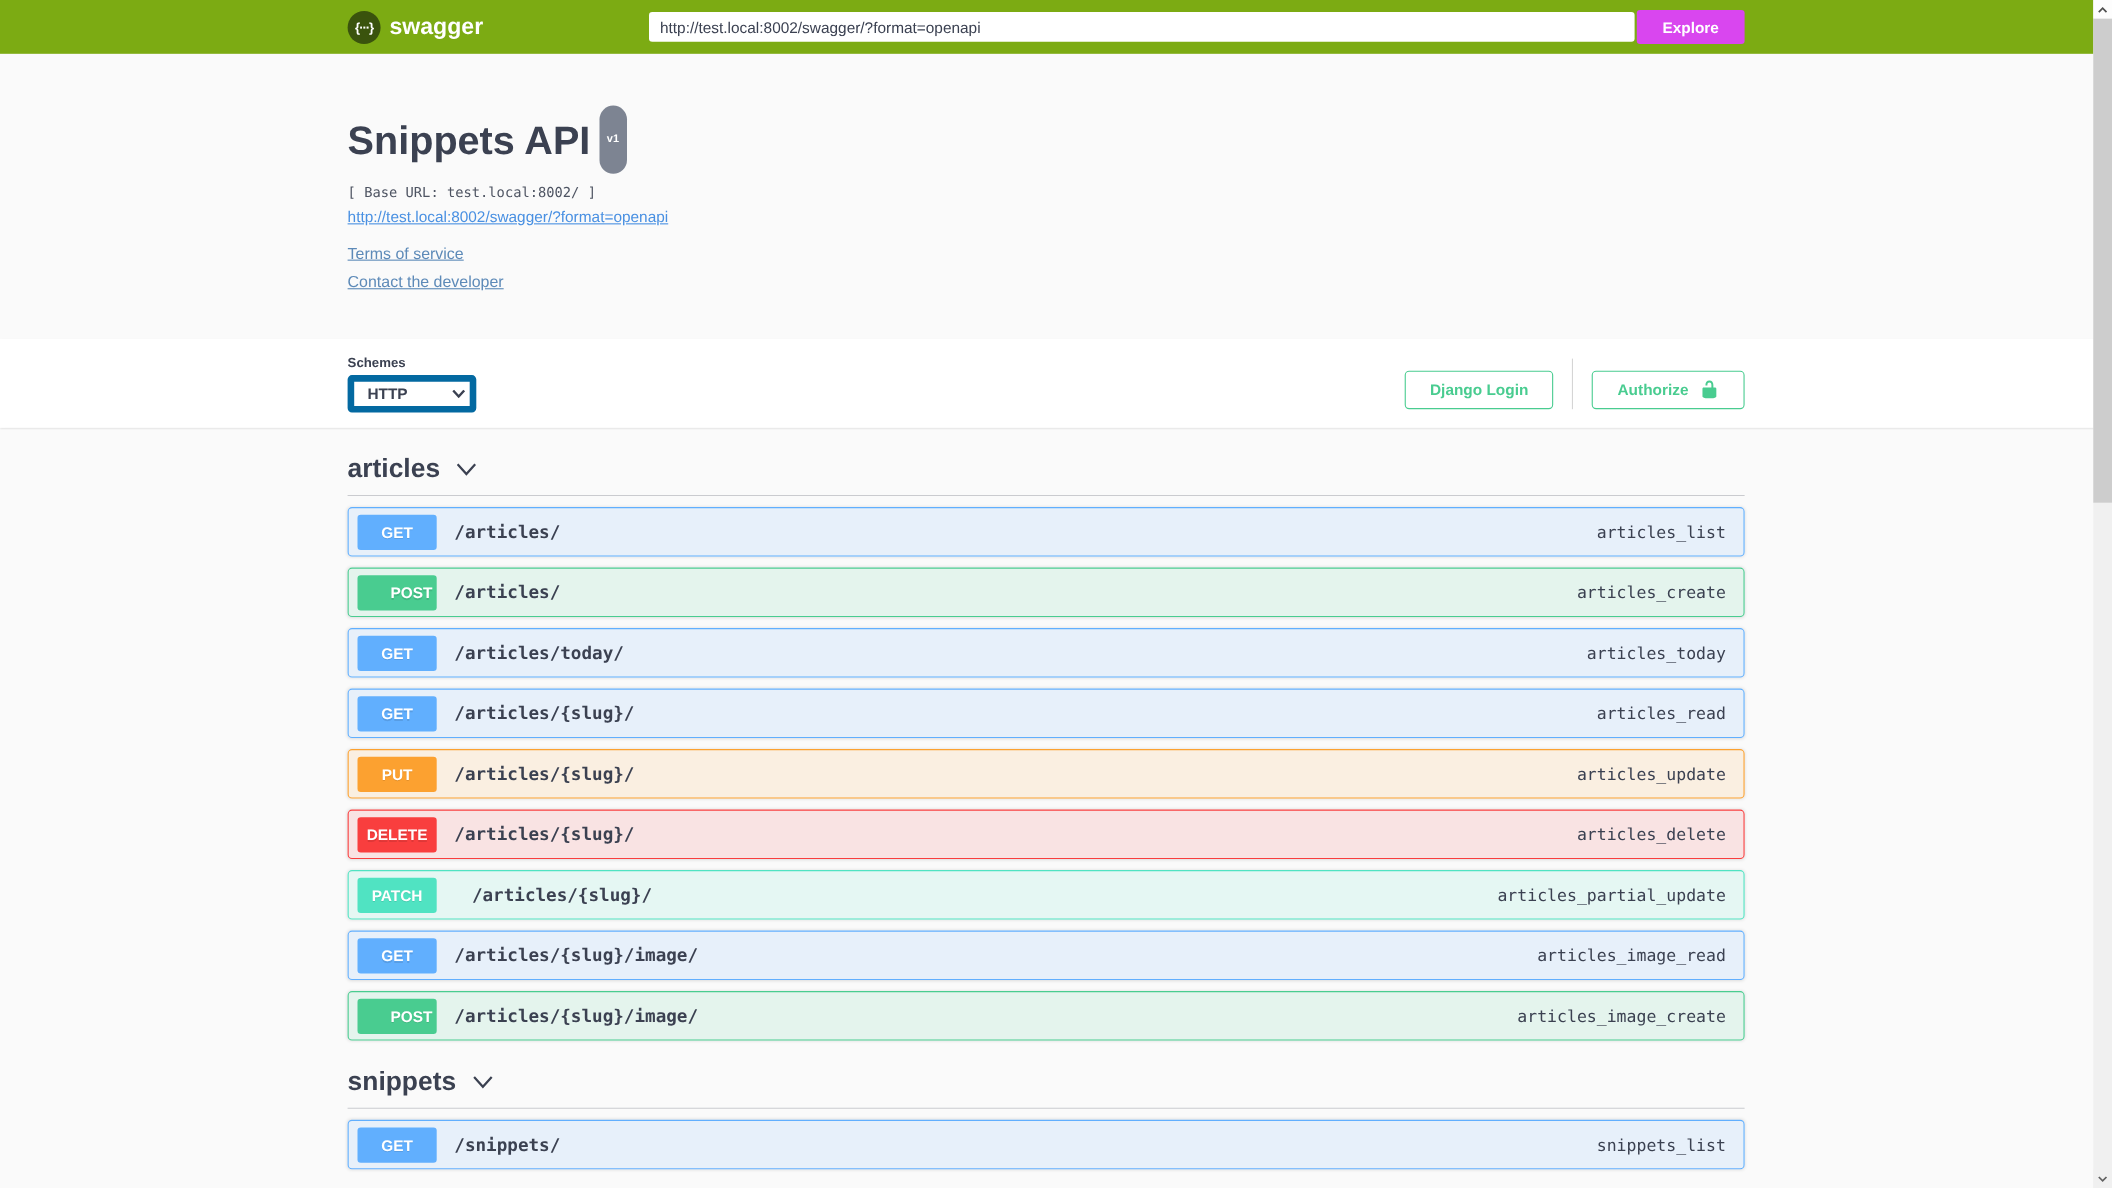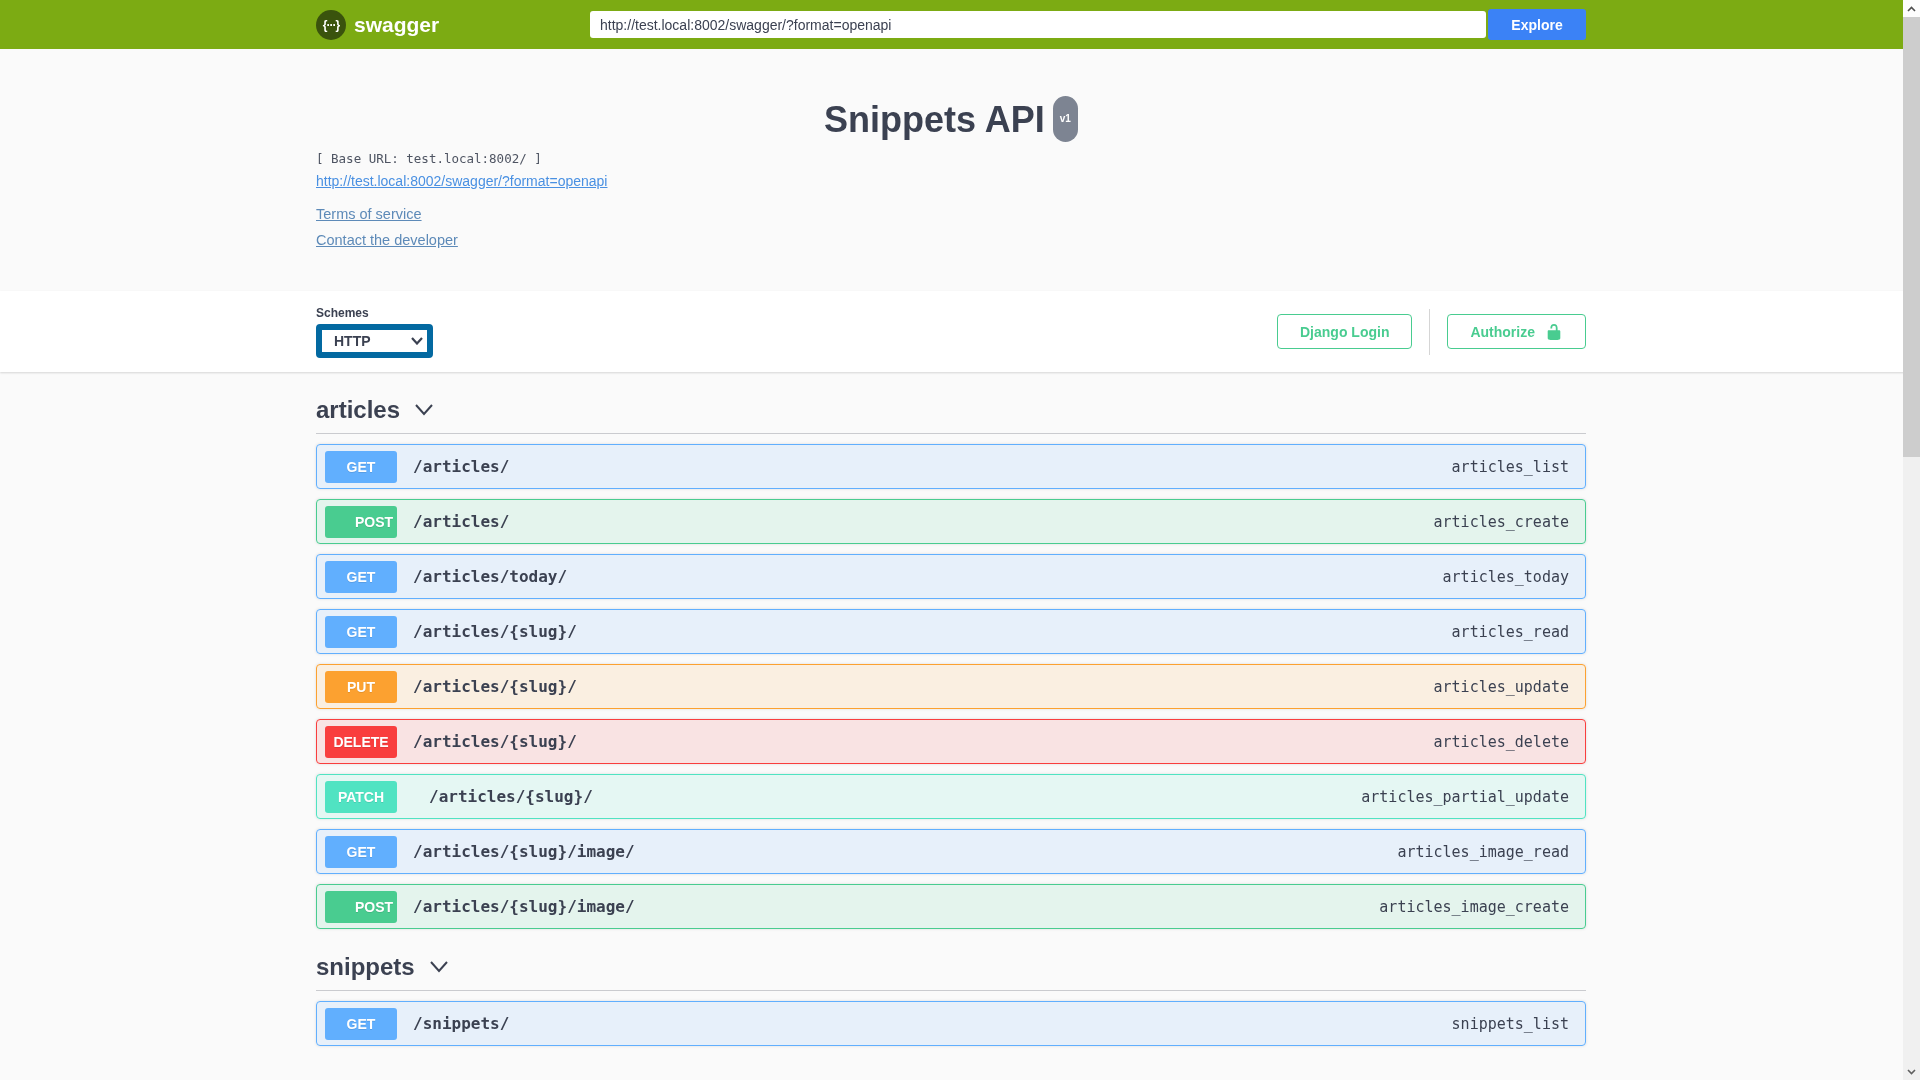"Explore" .explore-btn { background: #3b82f6 -> #d946ef }
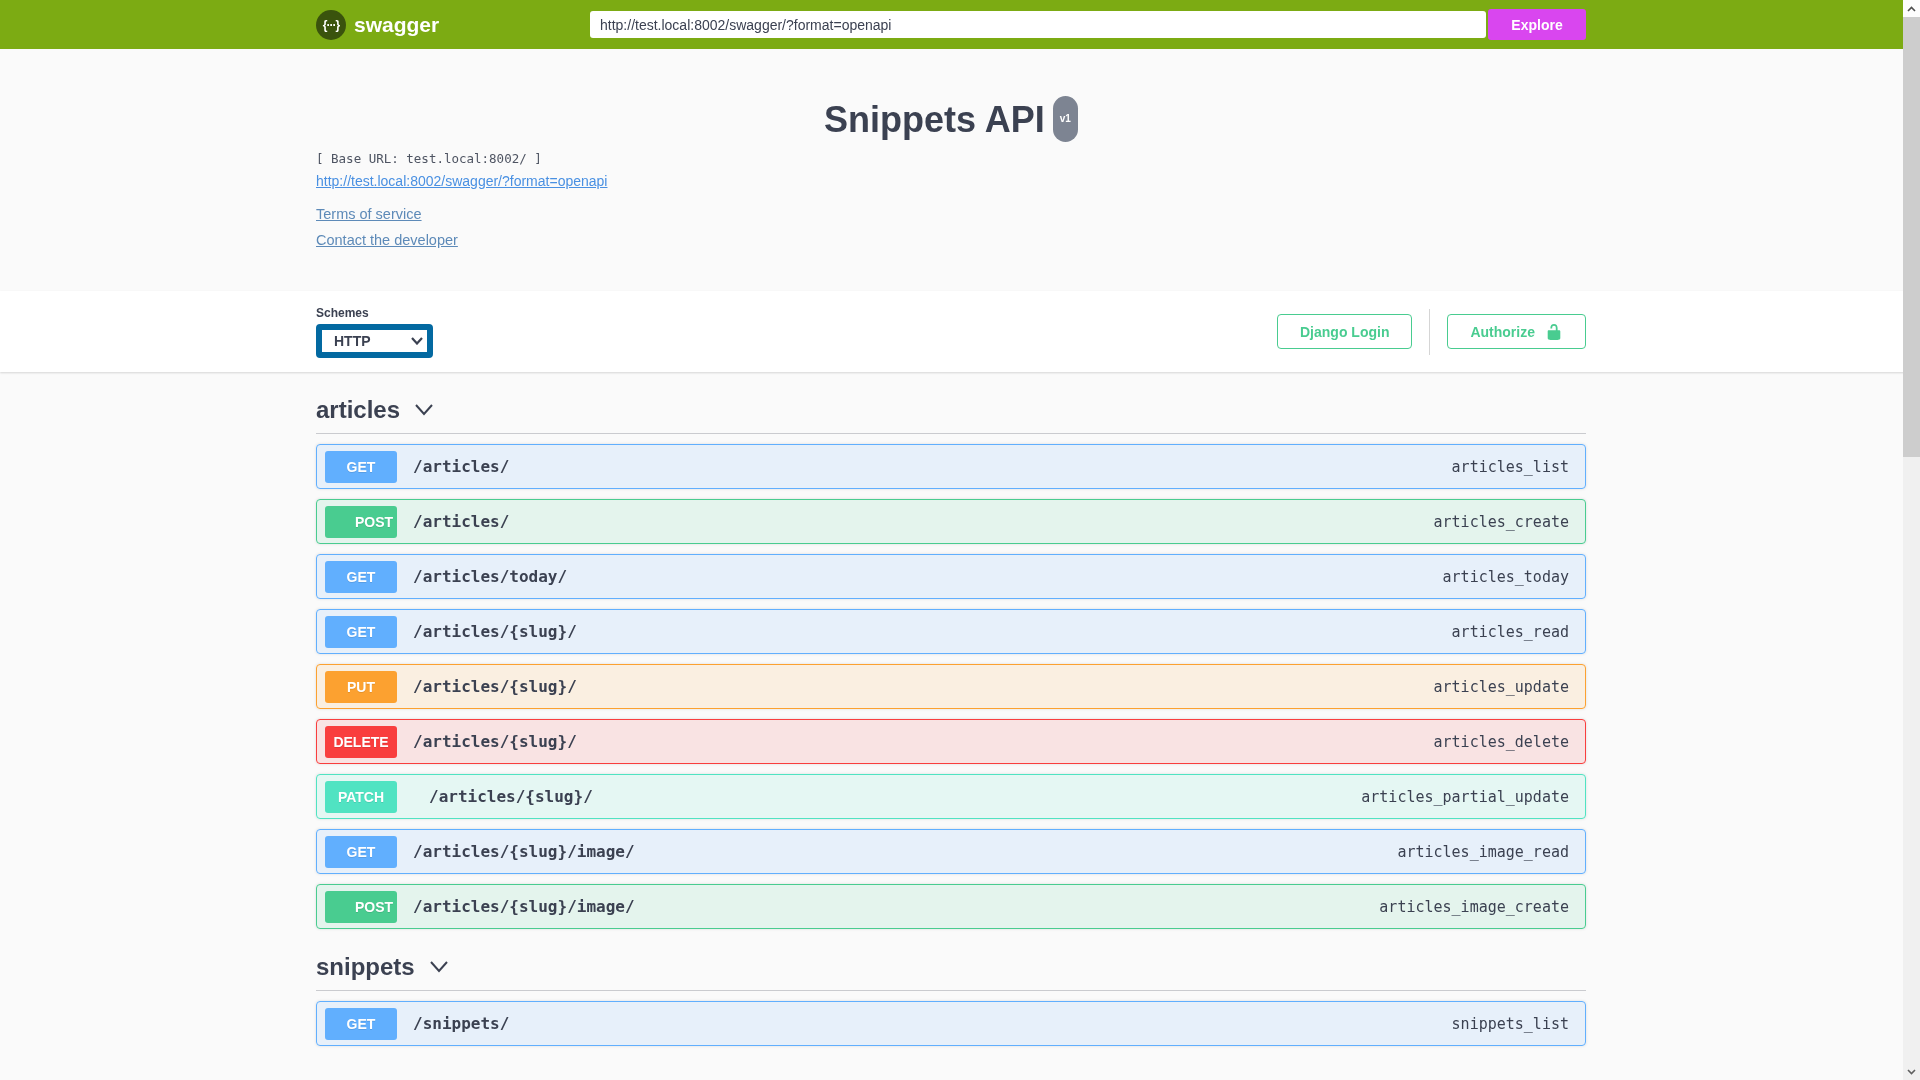"Snippets API v1" .info h2 { line-height: 40px -> 56px; text-align: center -> none }
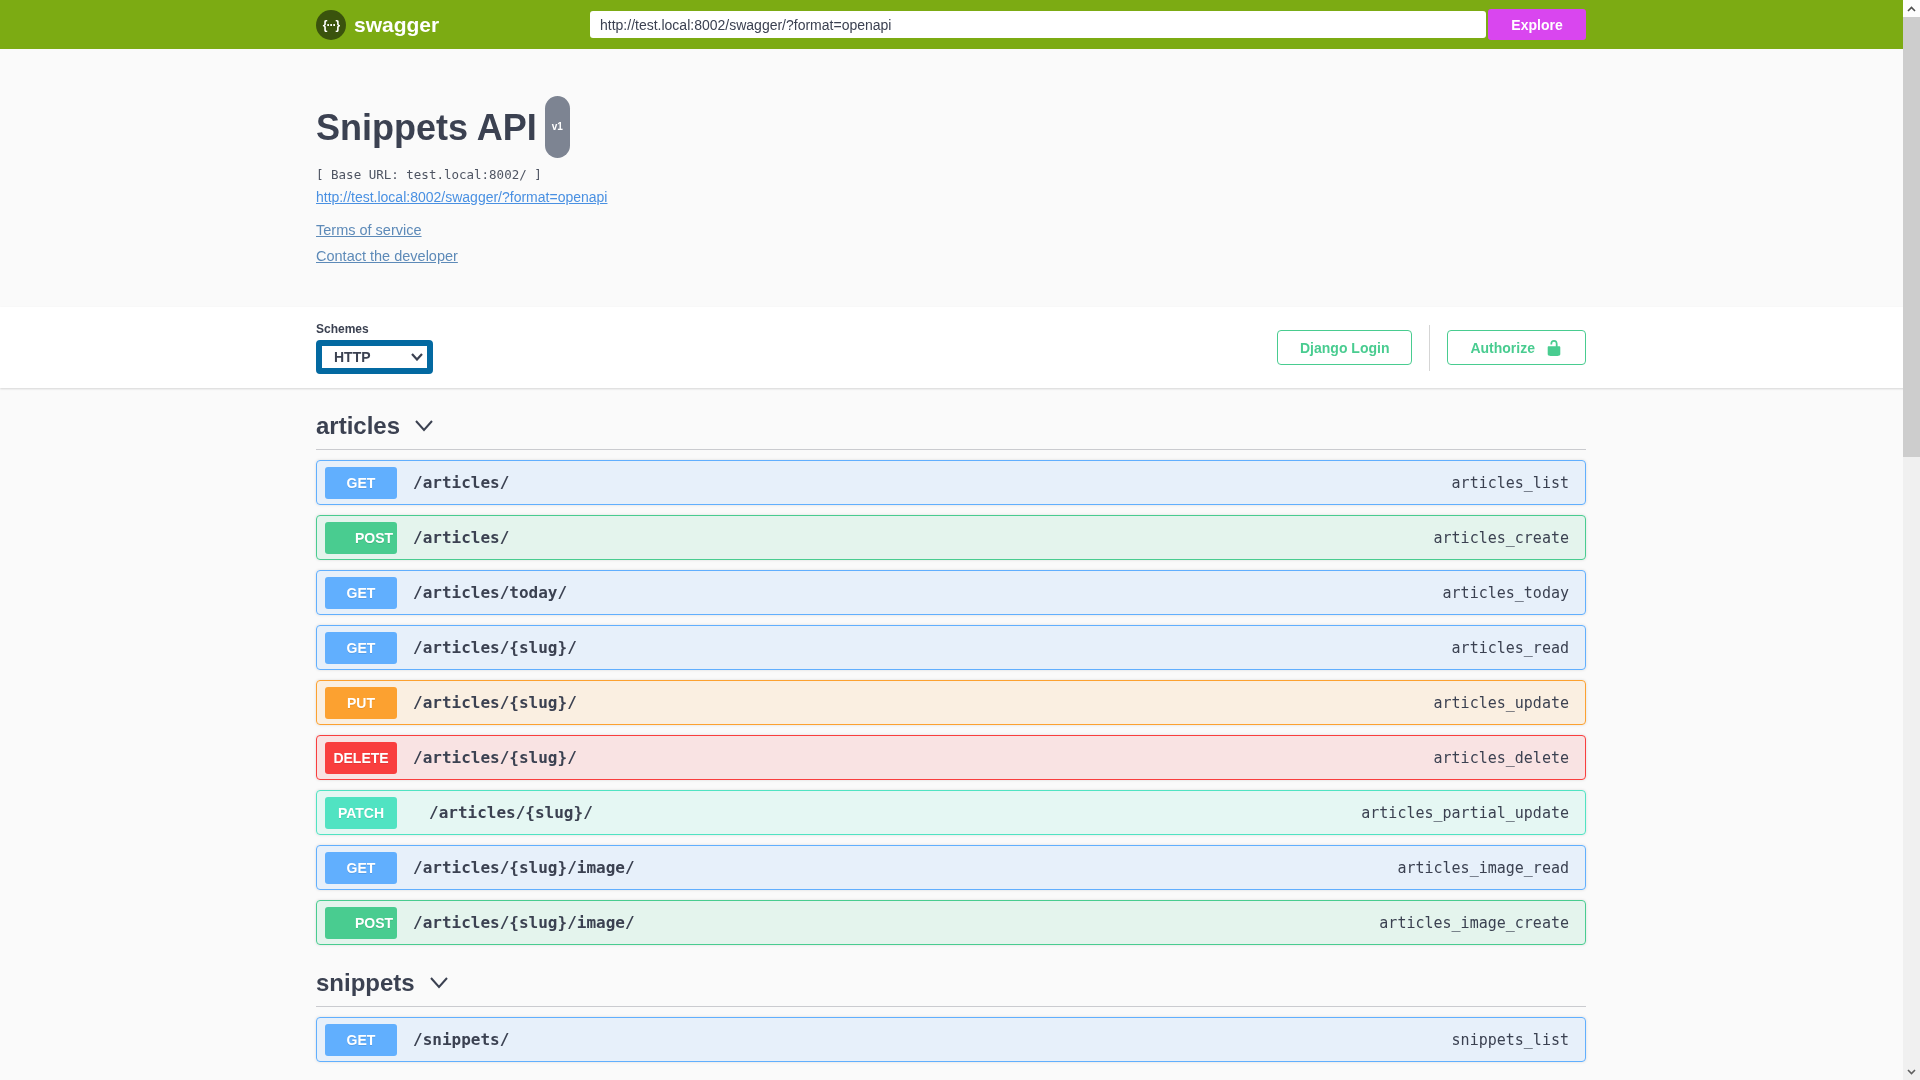"Django Login" .auth-group { align-items: center -> flex-end }
